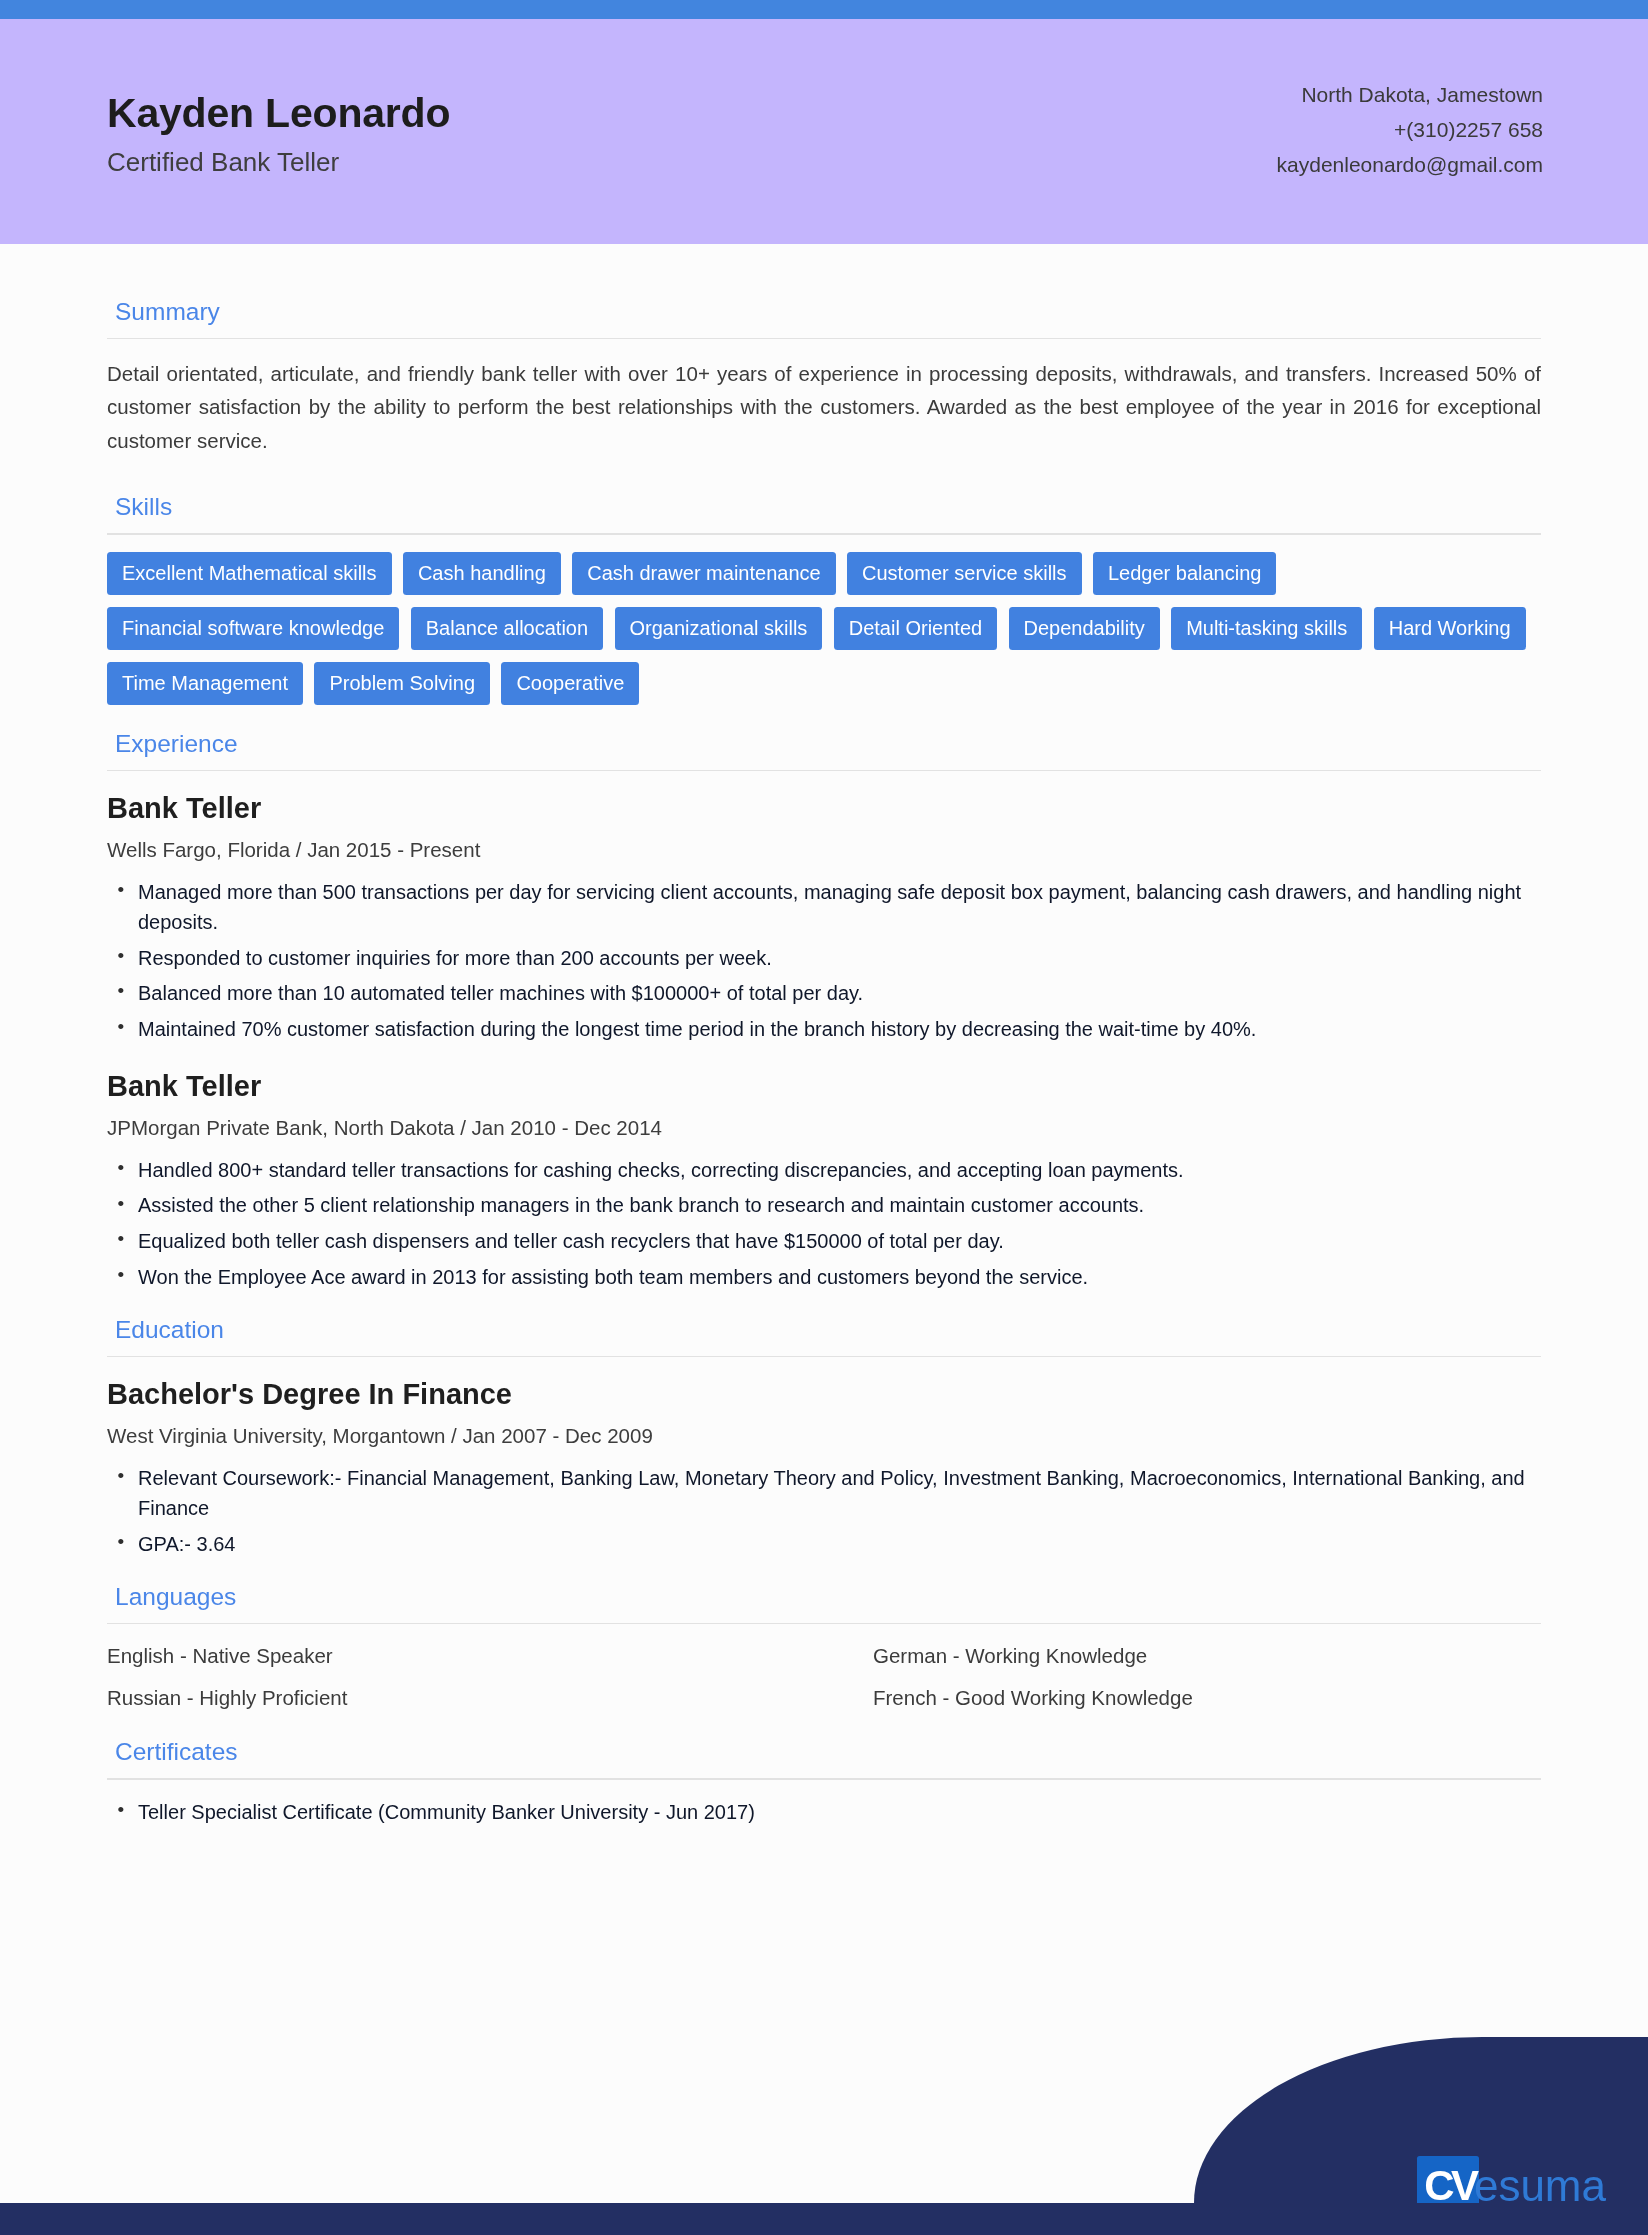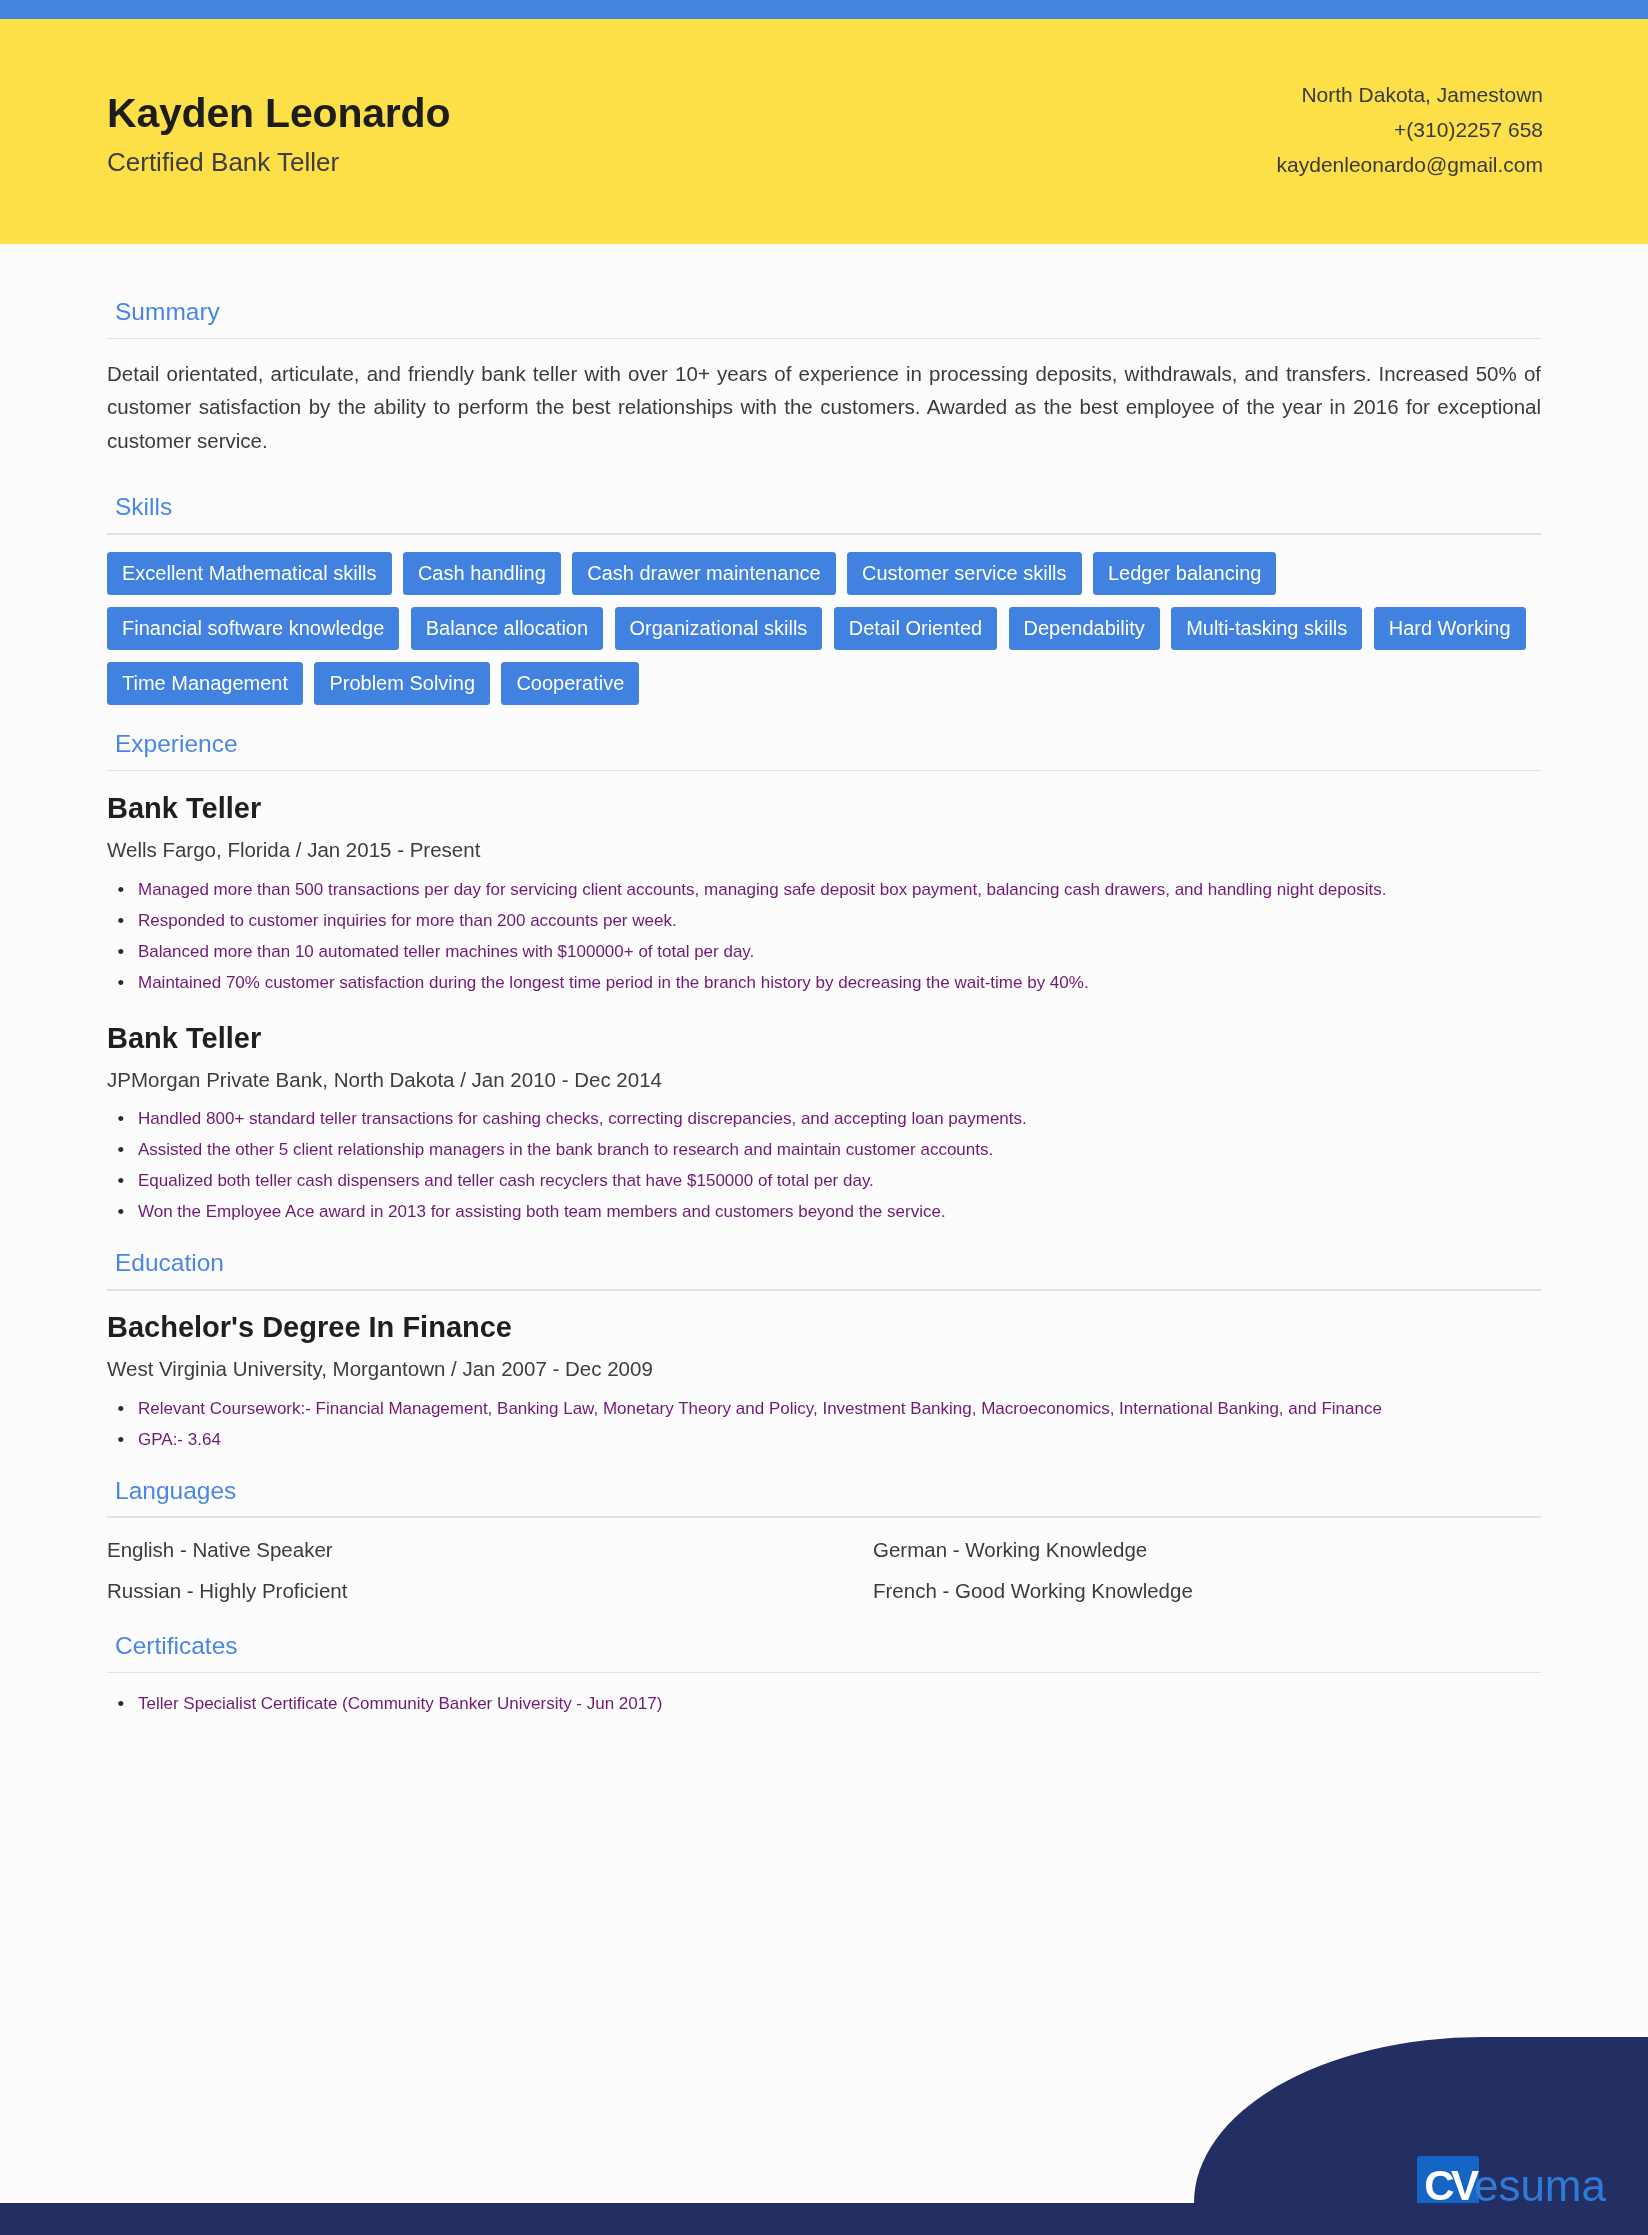"Kayden Leonardo" .header { background: #fde047 -> #c4b5fd }
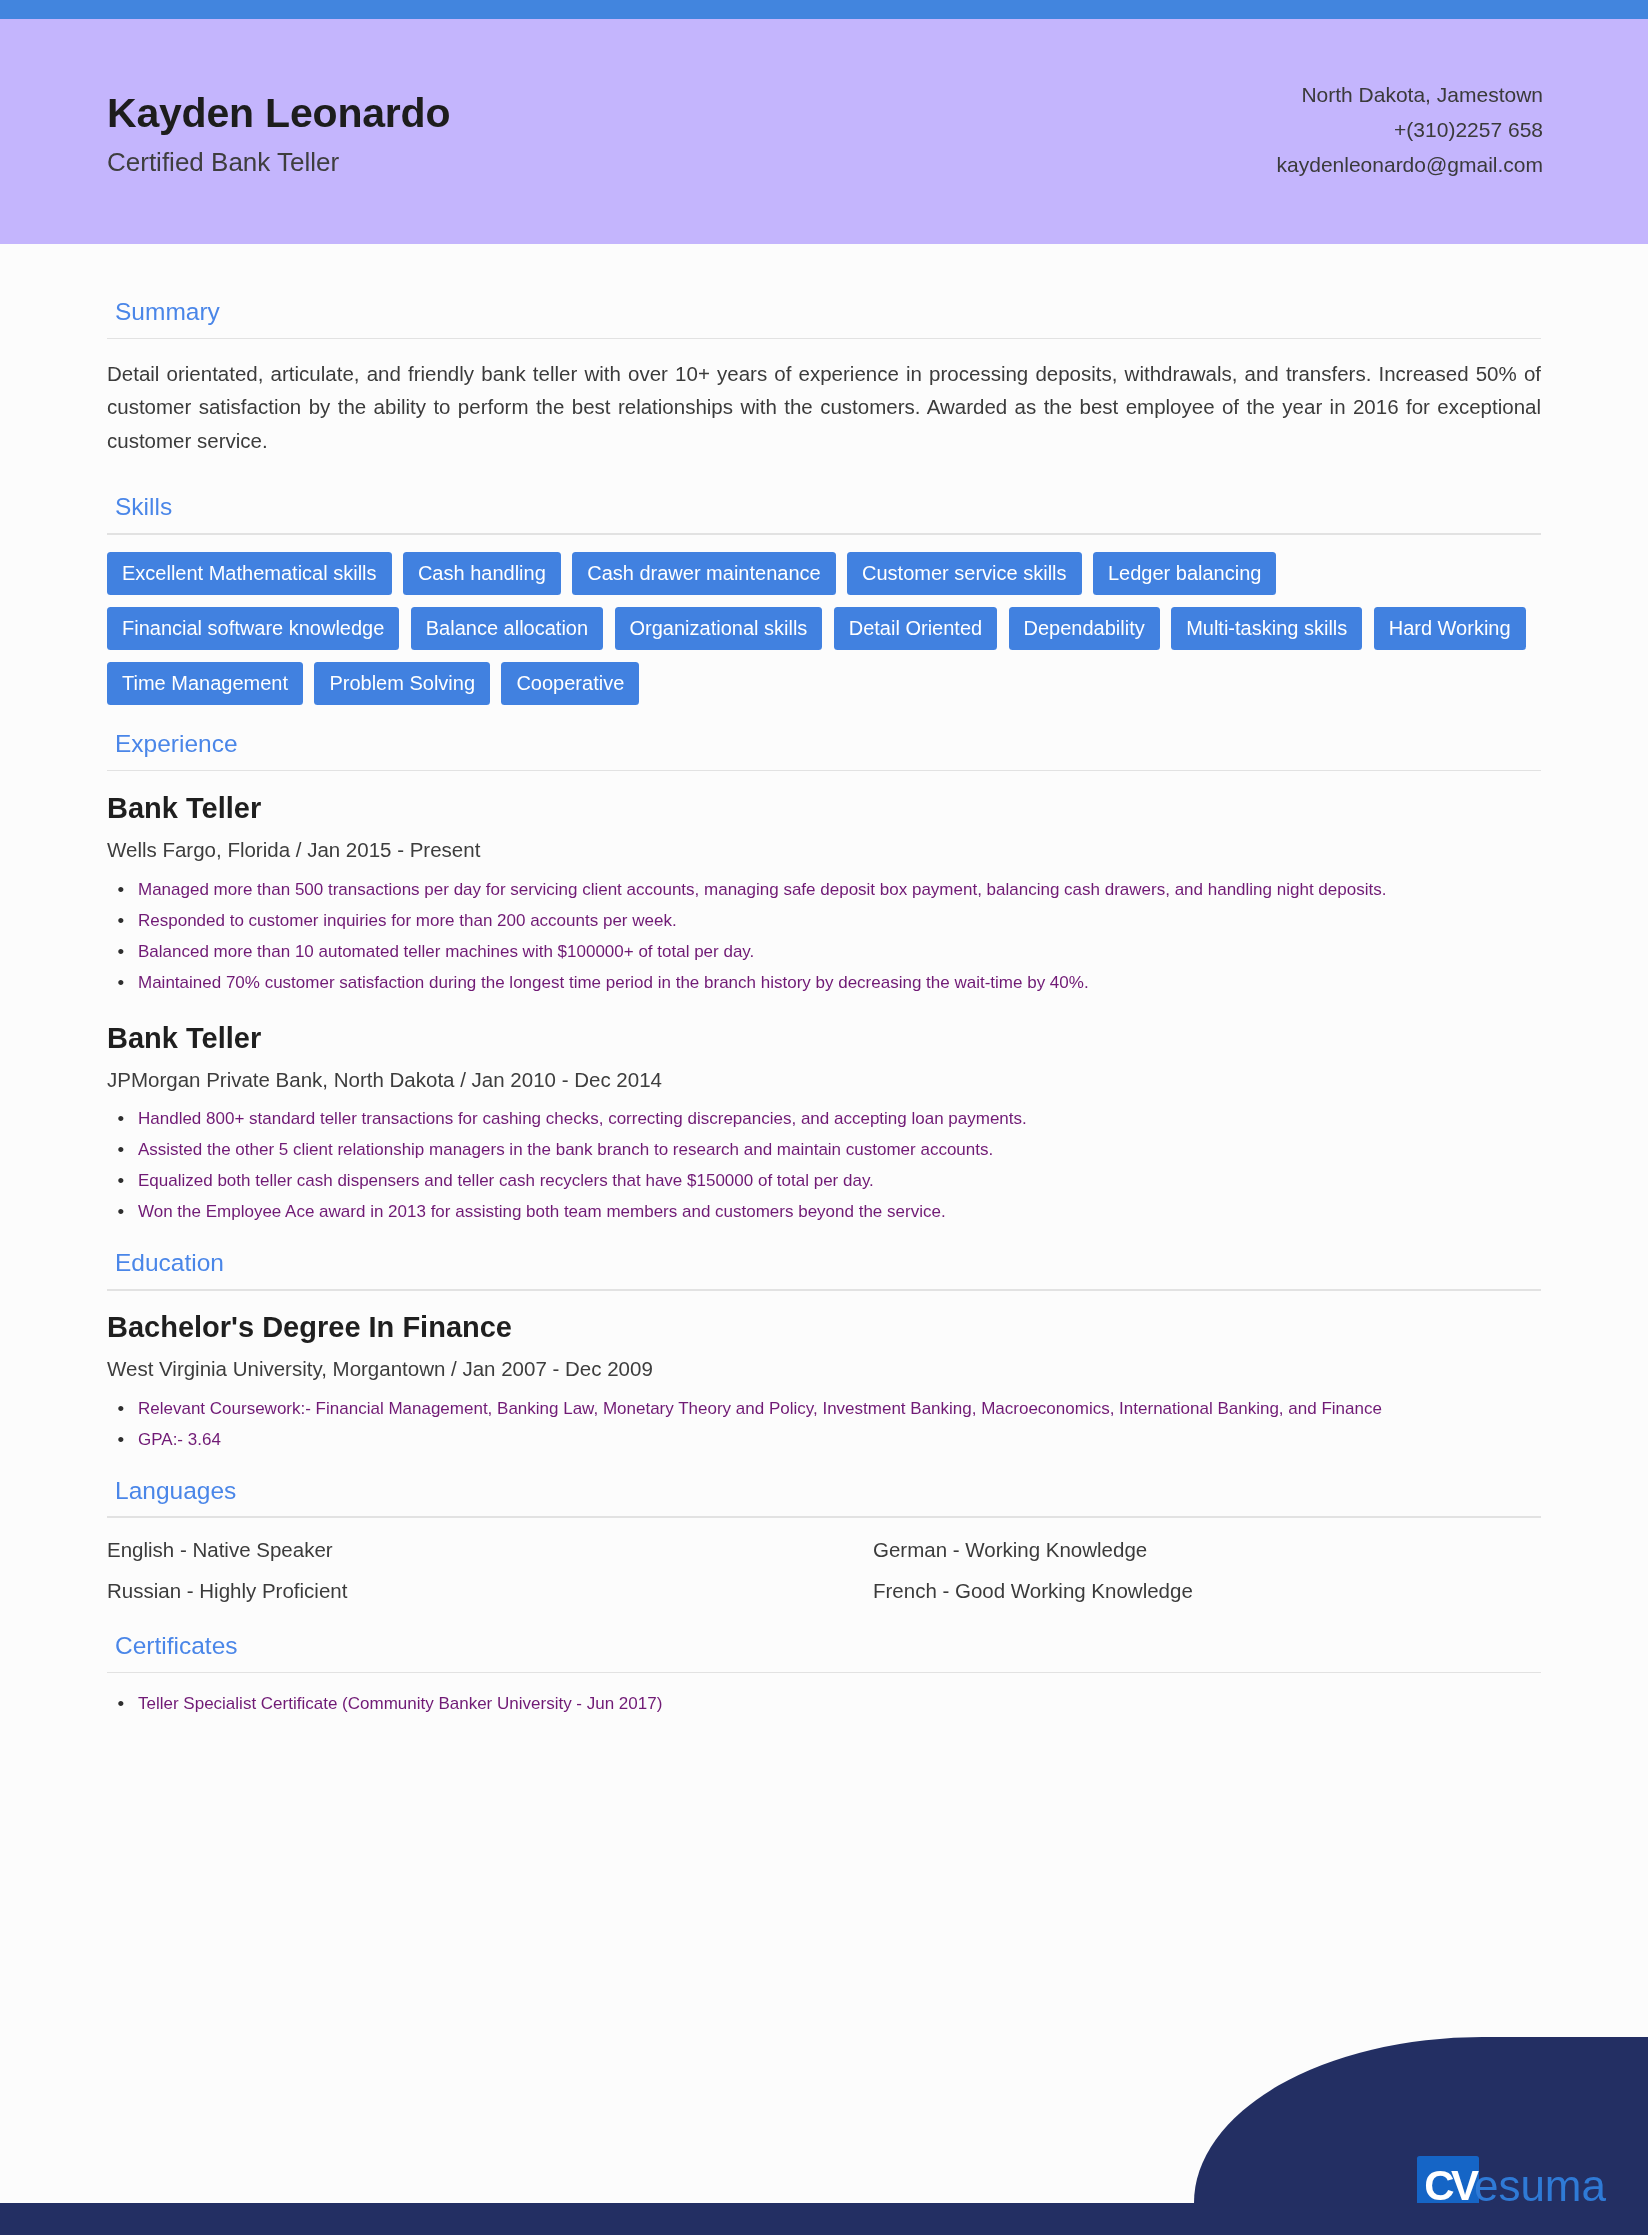"Managed more than 500 transactions" ul.bullets li { color: #701a75 -> #0f172a; font-size: 17px -> 20px }
